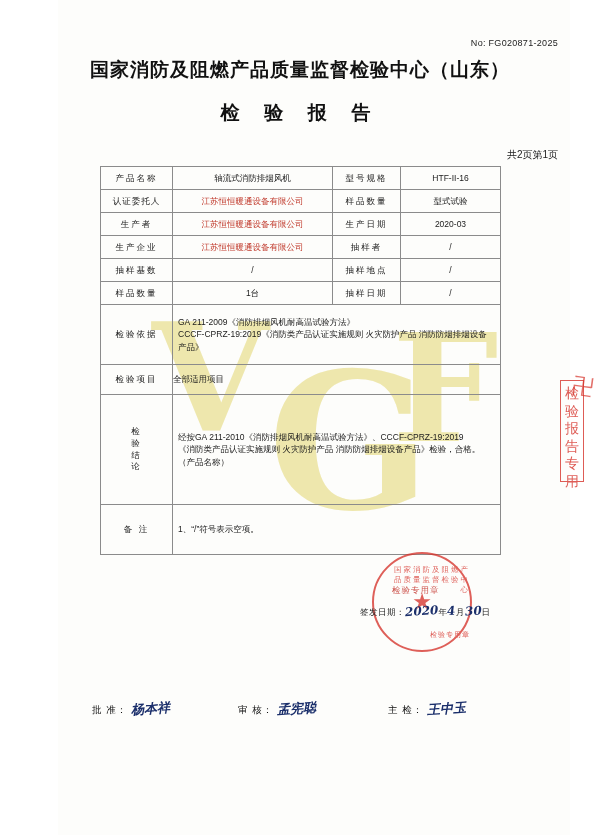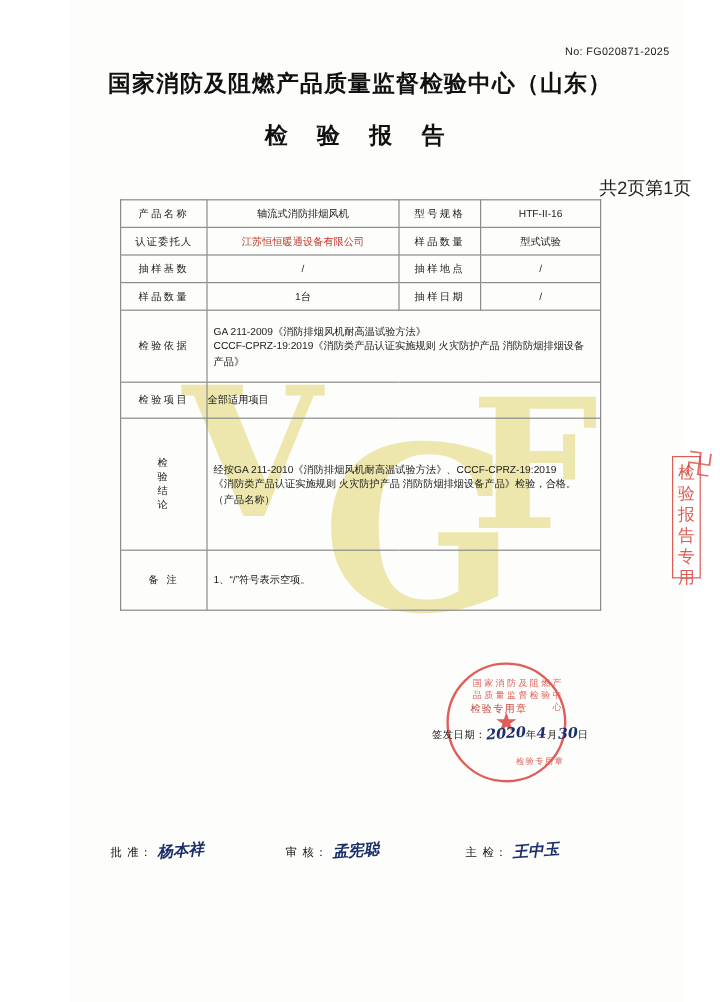"共2页第1页" .page-count { font-size: 15px -> 10px; right: 24px -> 42px }
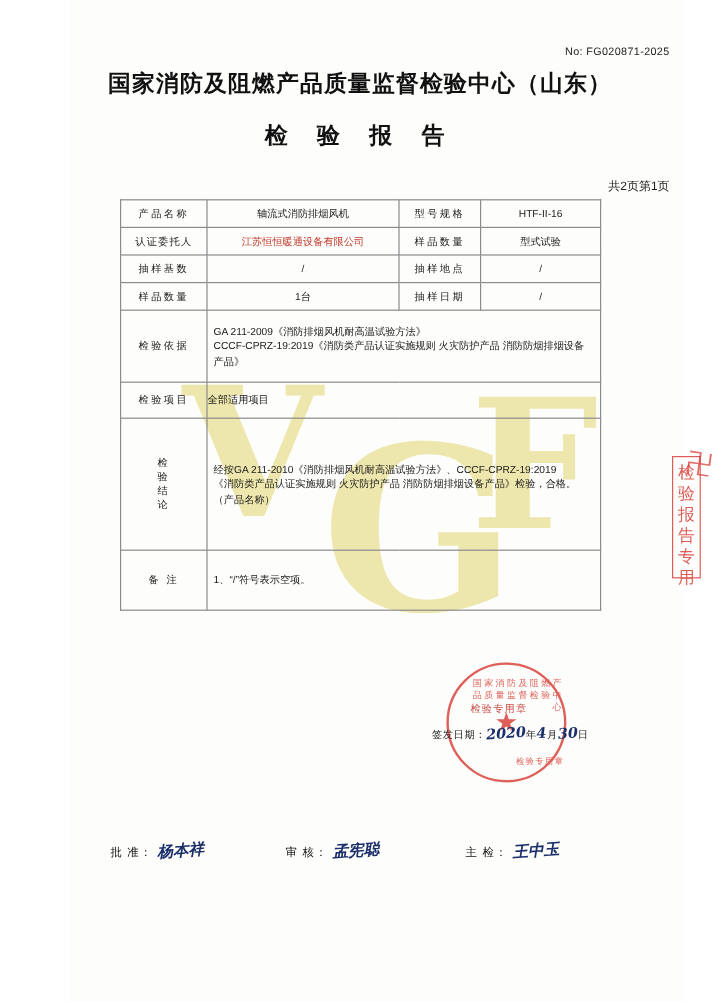"生产者" tr.row-h { html: none -> <tr> <td>生产者</td> <td>江苏恒恒暖通设备有限公司</td> <td>生产日期</td> <td>2020-03</td> </tr> }
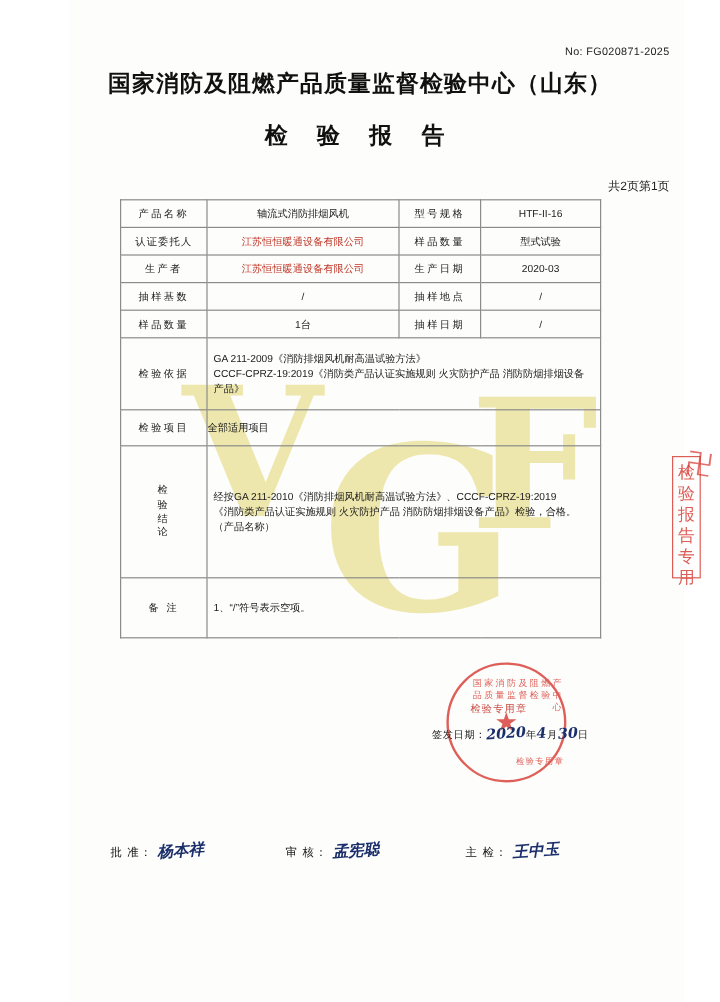"生产企业" tr.row-h { html: none -> <tr> <td>生产企业</td> <td>江苏恒恒暖通设备有限公司</td> <td>抽样者</td> <td>/</td> </tr> }
